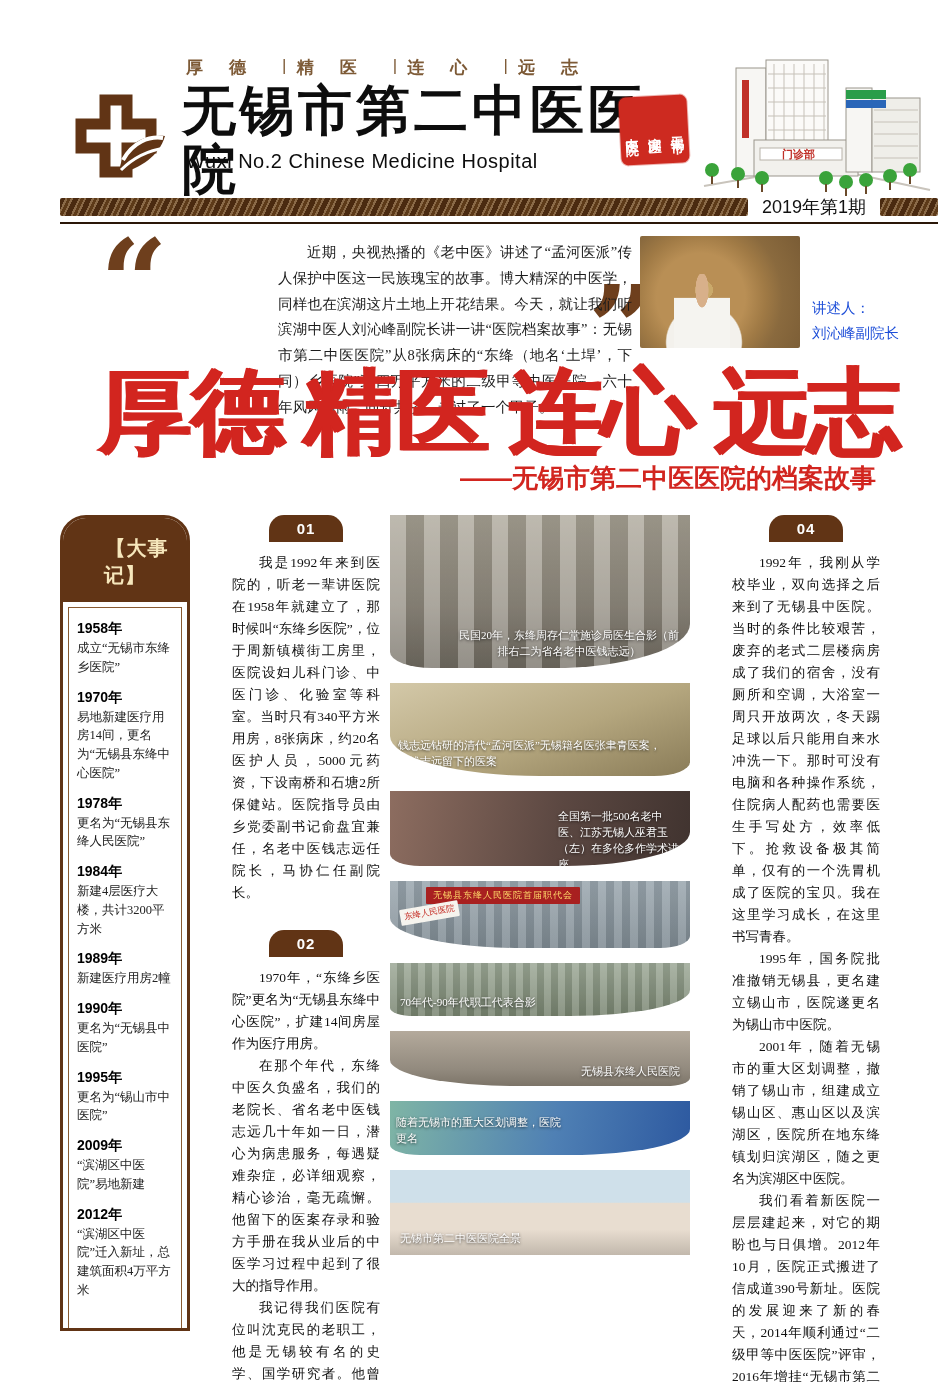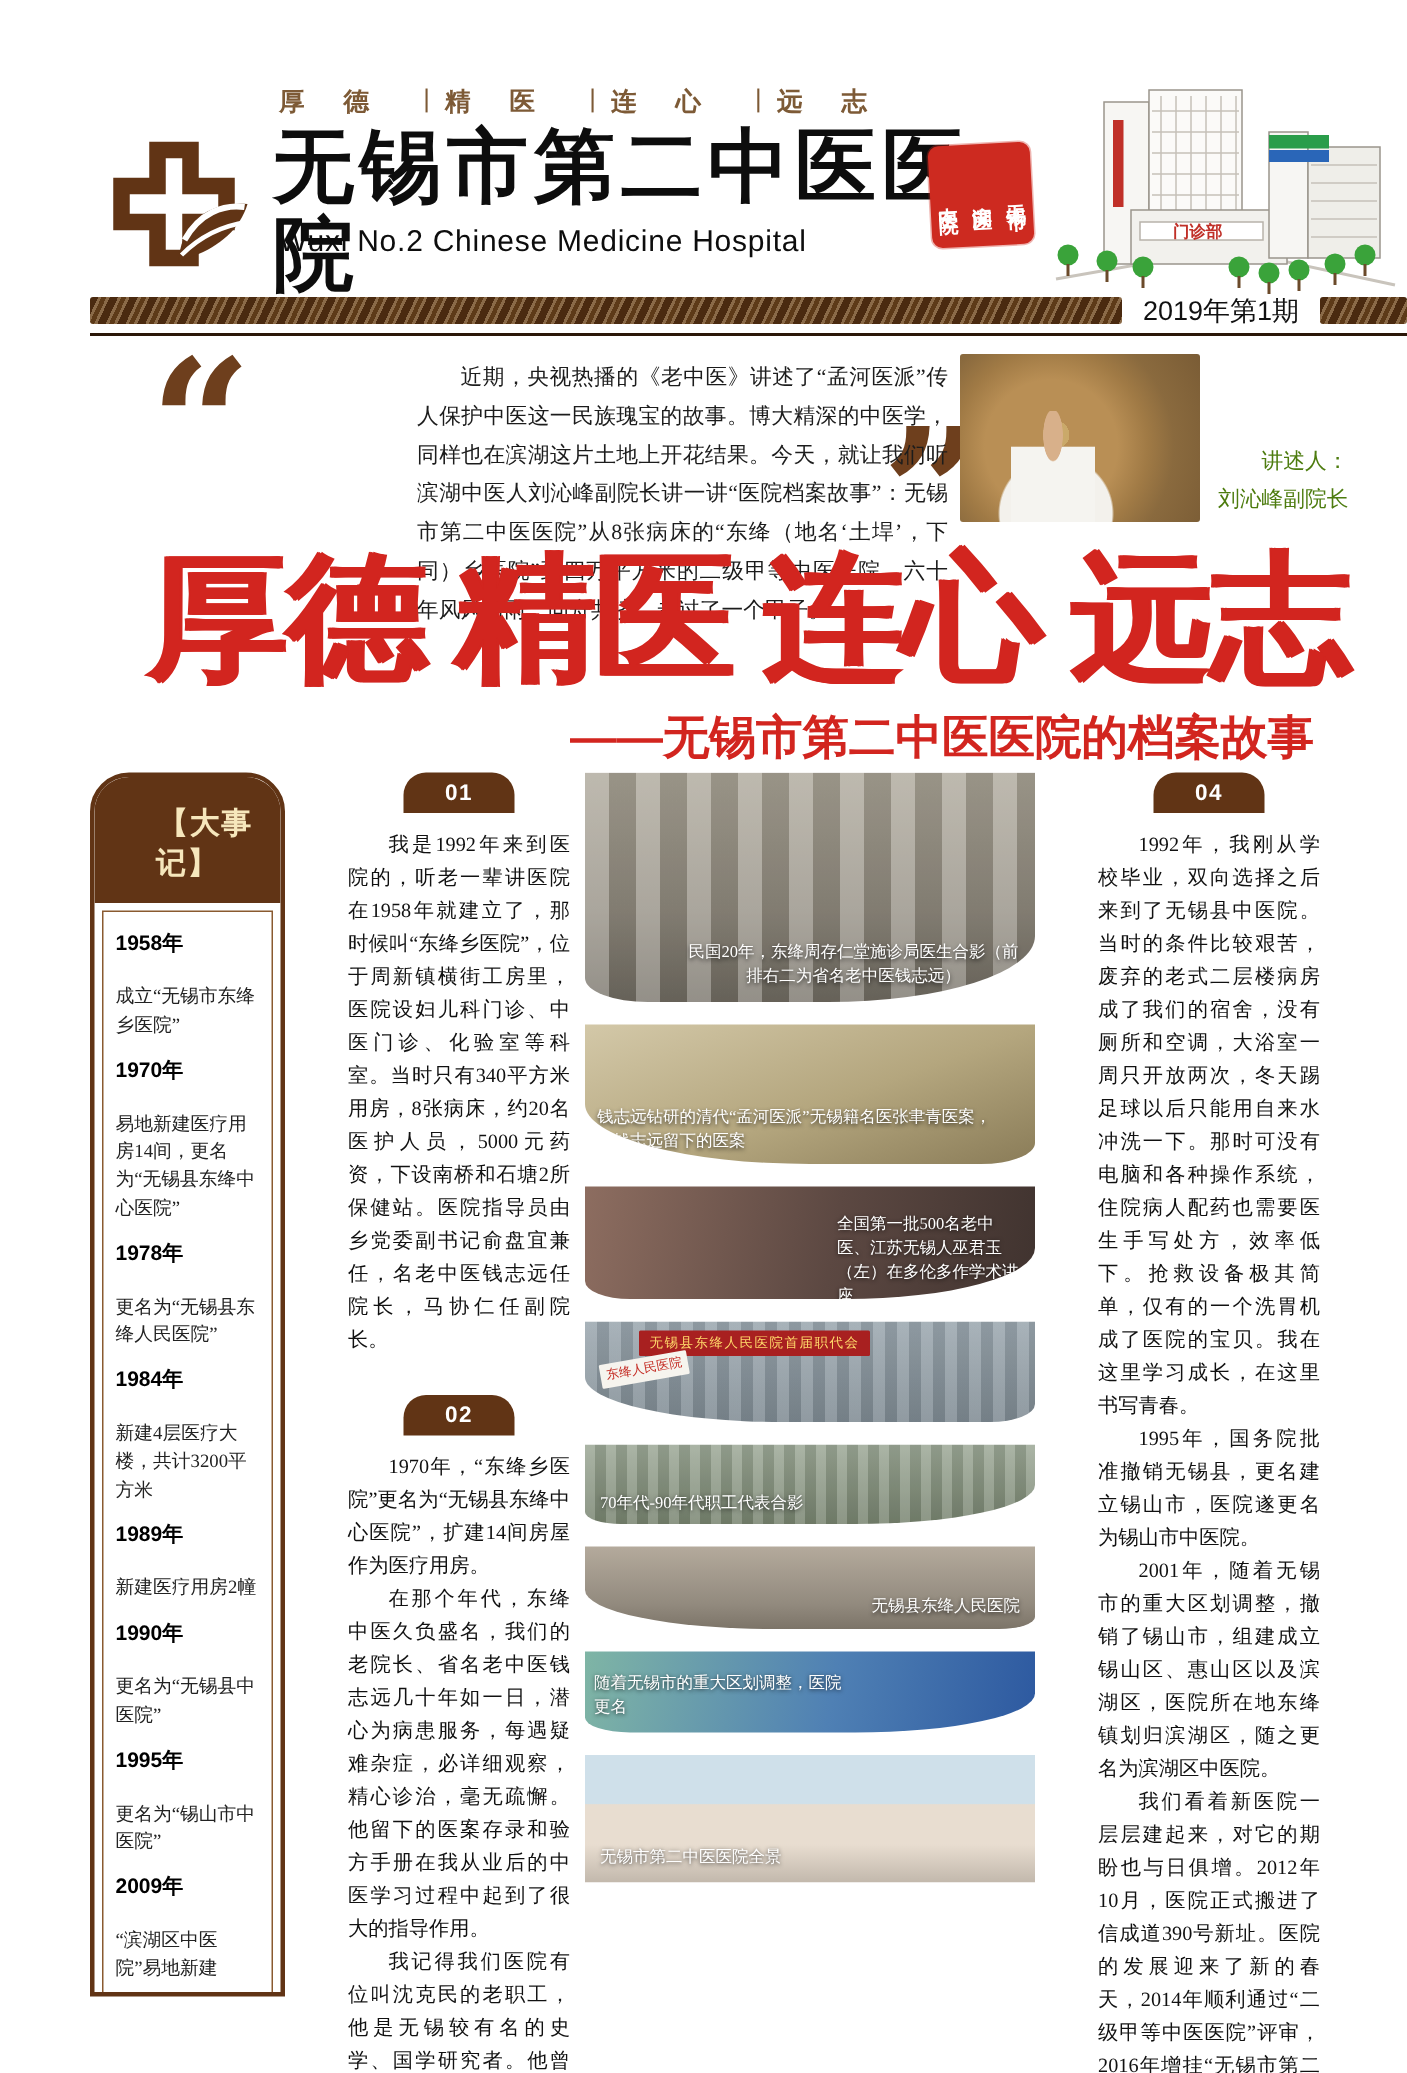"讲述人：" .speaker-caption { color: #4d7c0f -> #1d4ed8; text-align: right -> none }
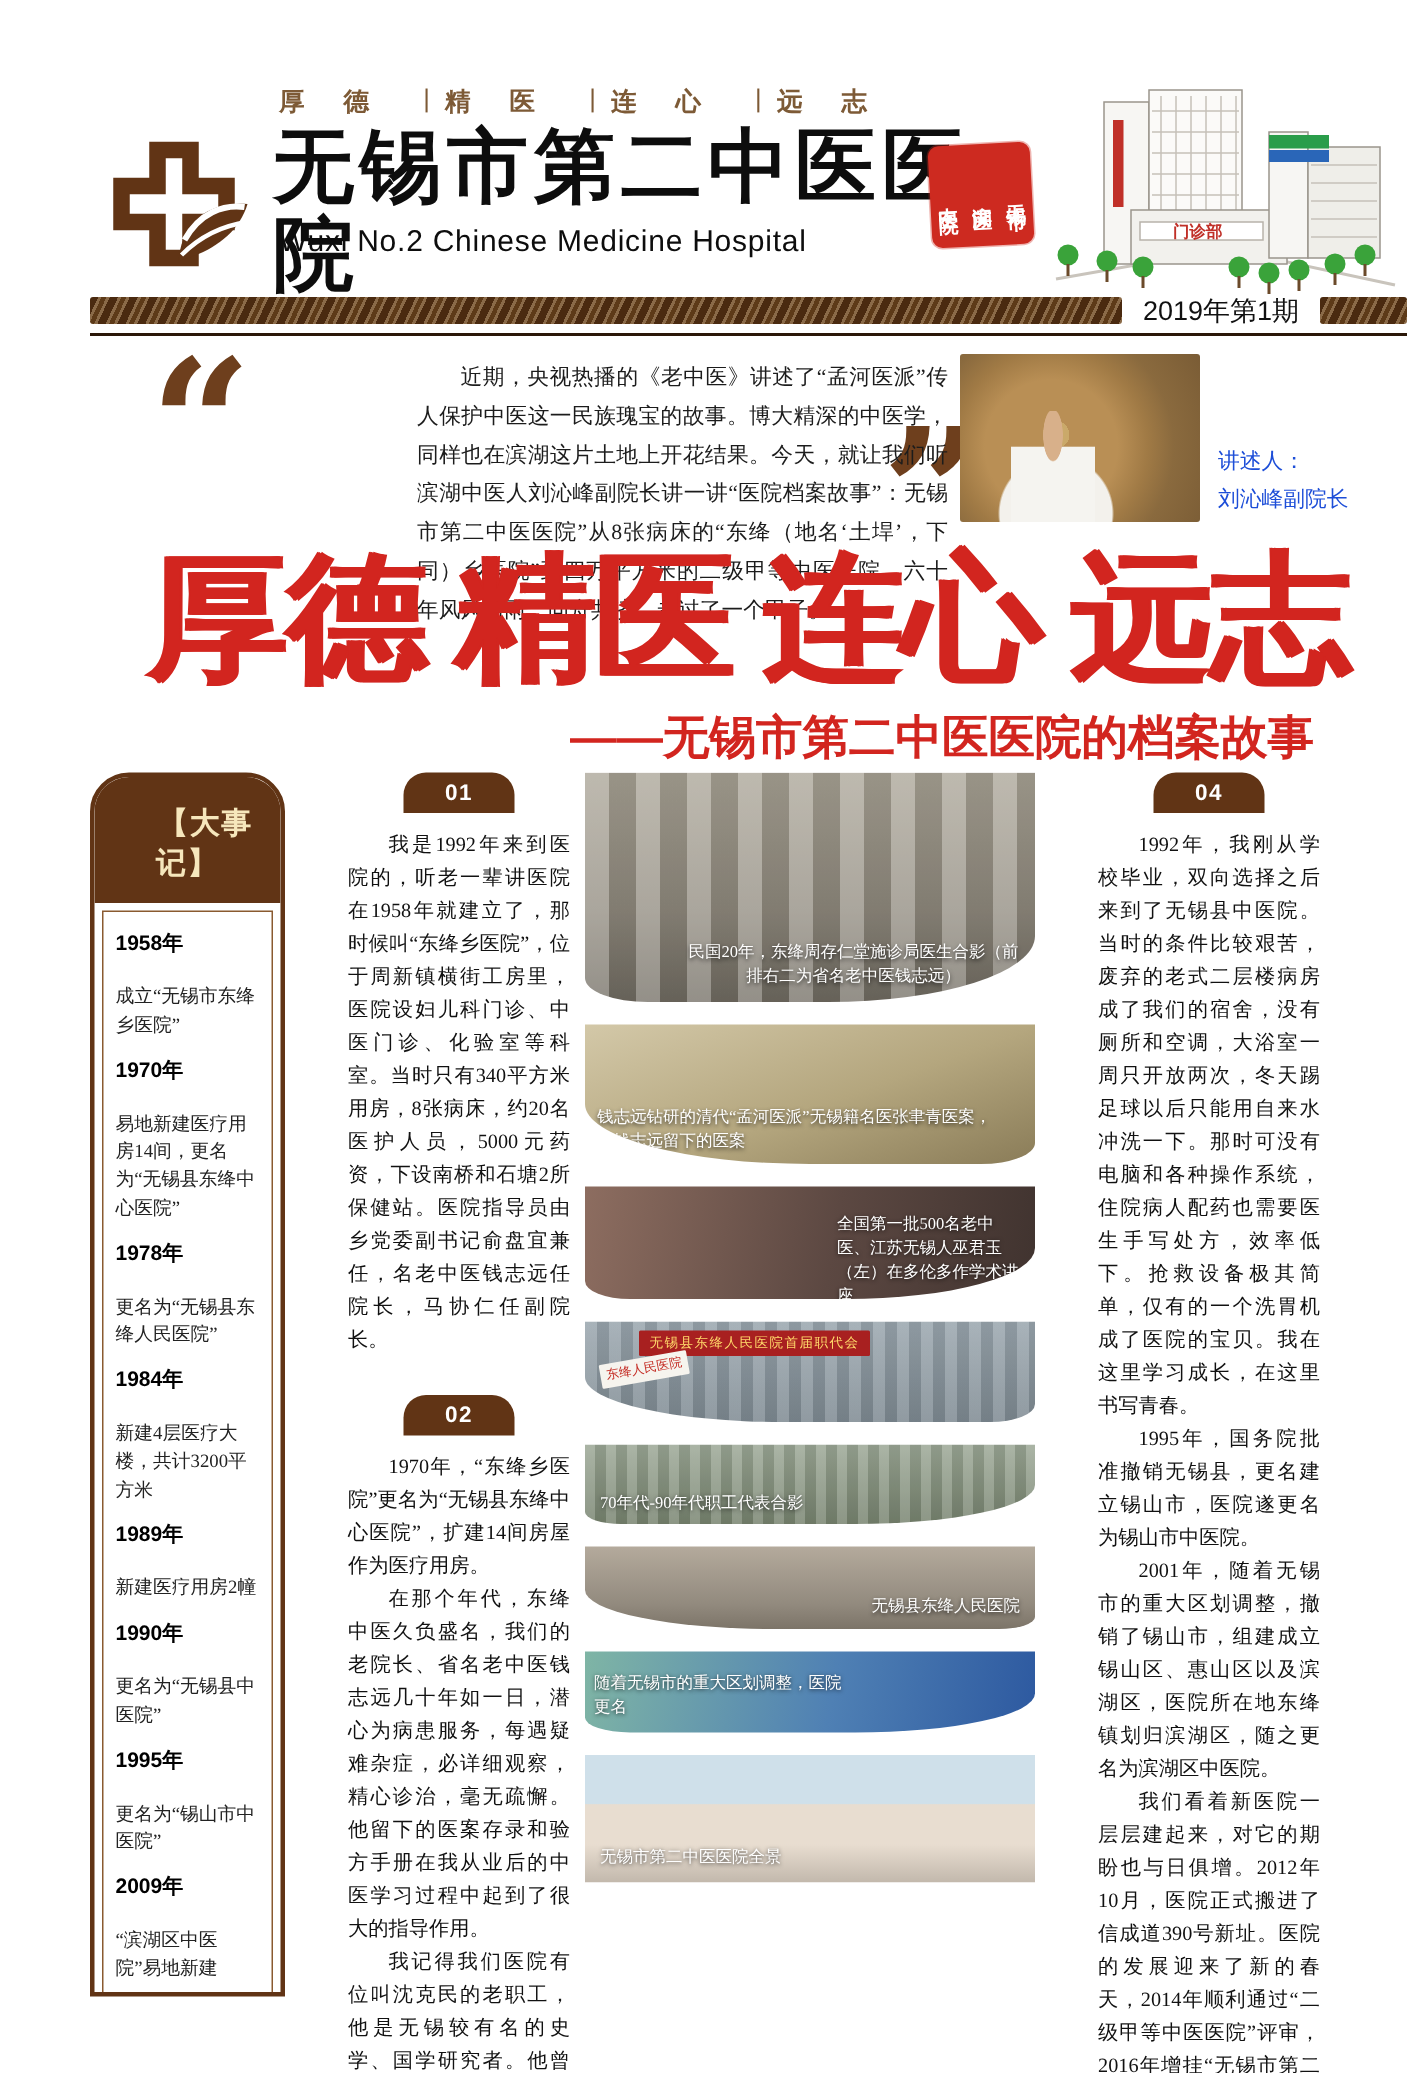"——无锡市第二中医医院的档案故事" .headline-sub { font-size: 31px -> 26px; top: 471px -> 461px }
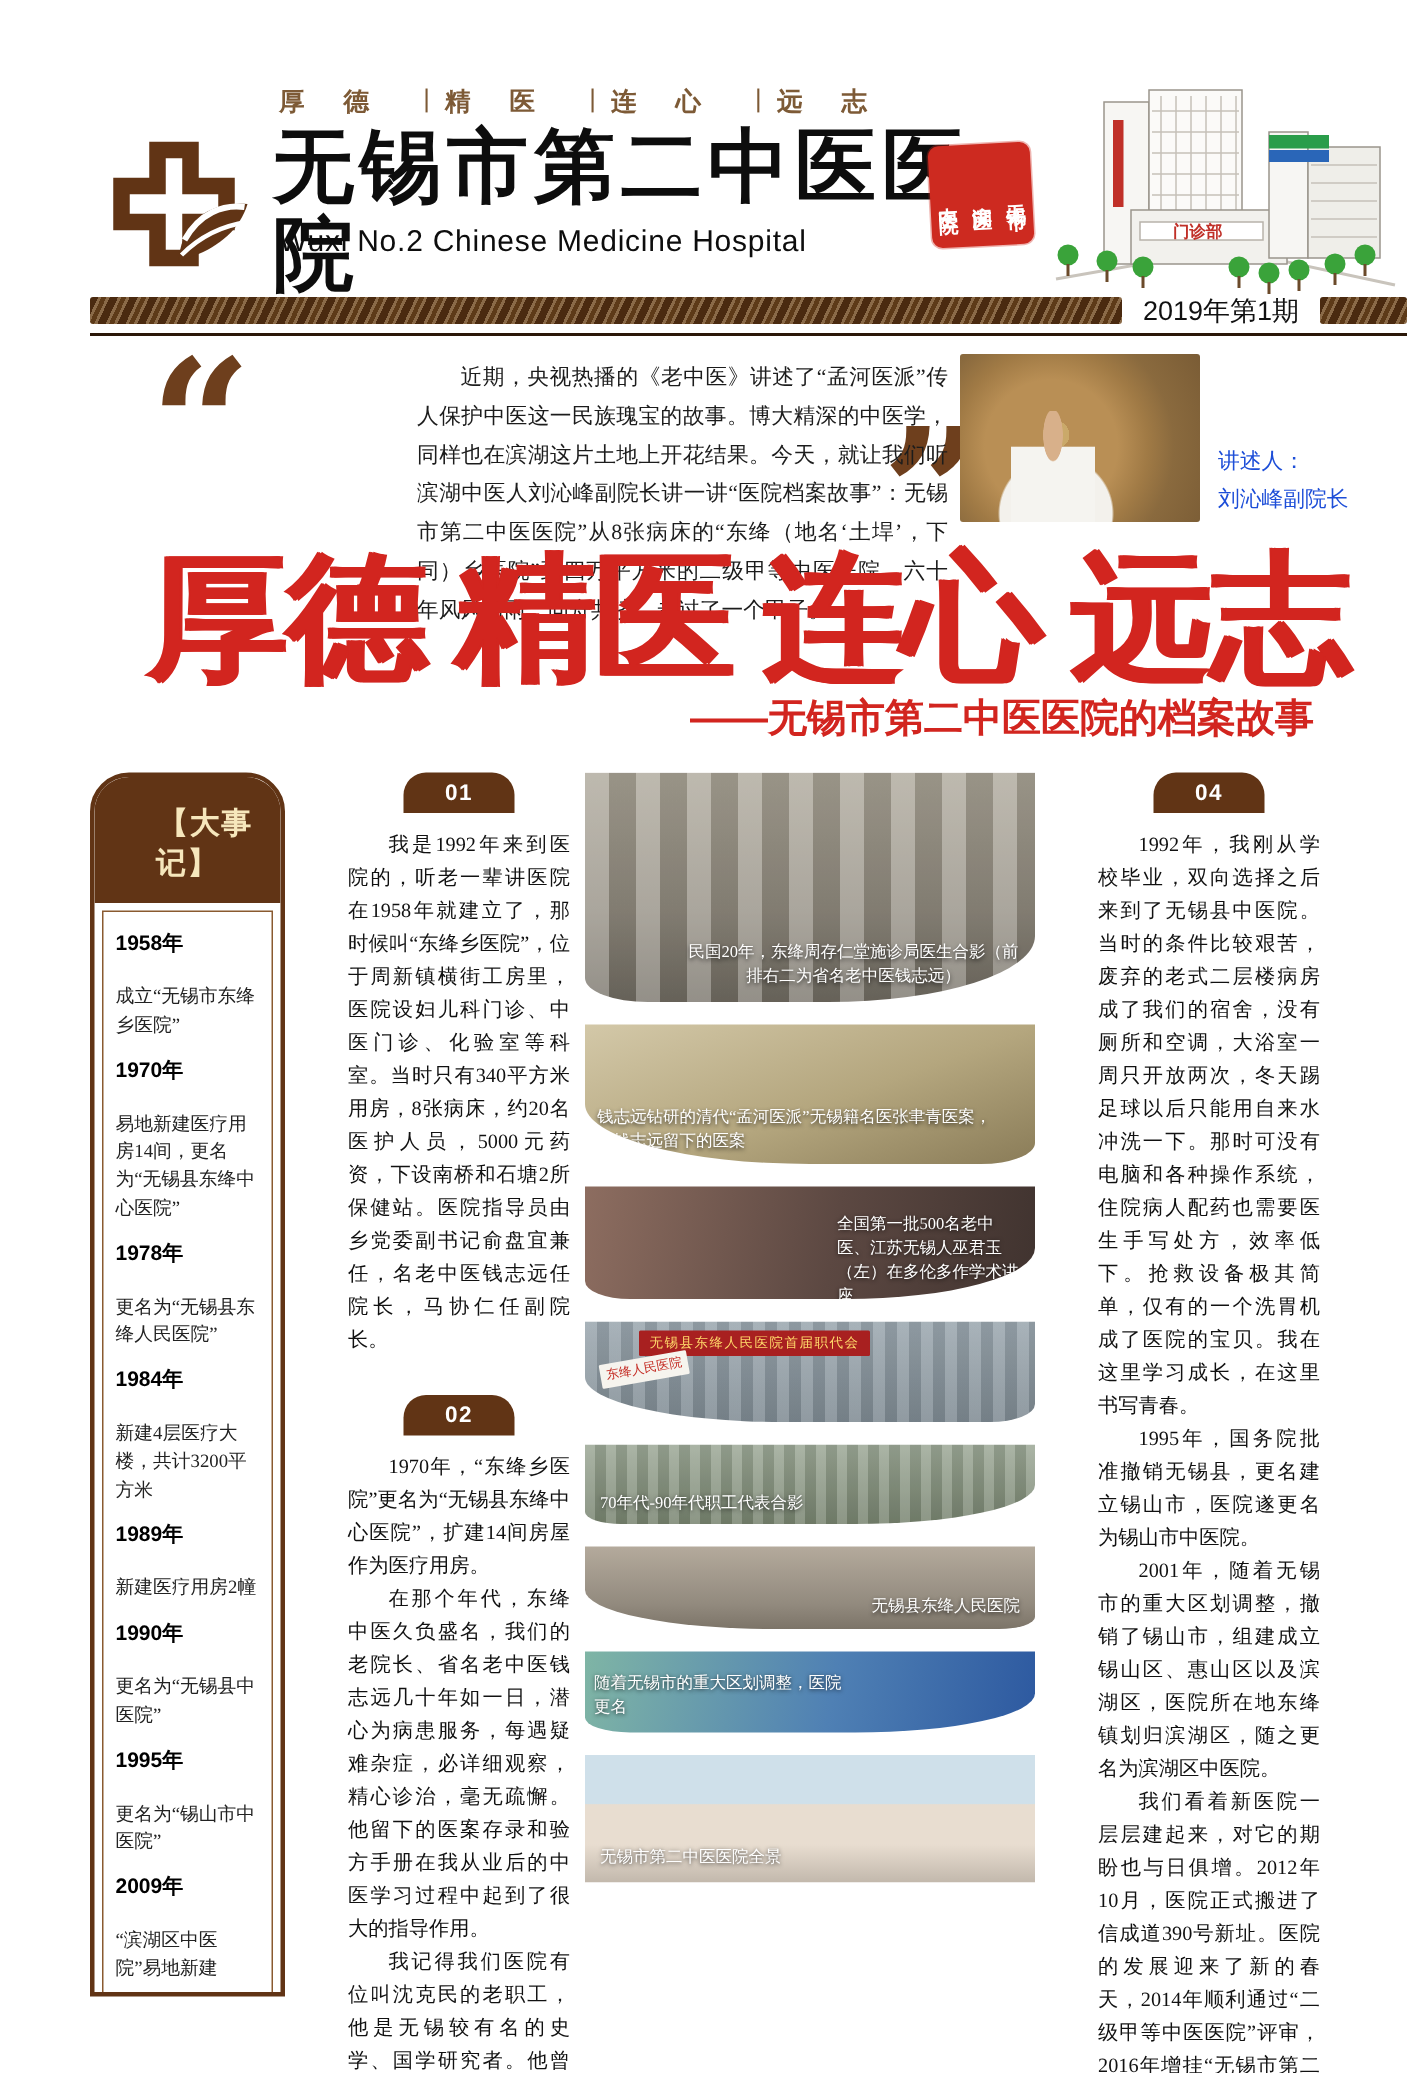"成立“无锡市东绛乡医院”" .ms-desc { margin-top: 17px -> 1px }
